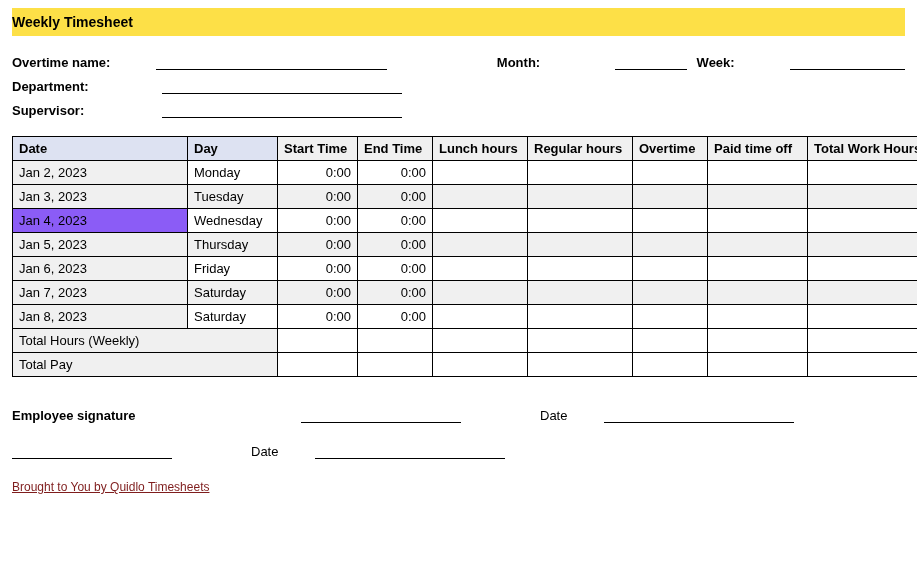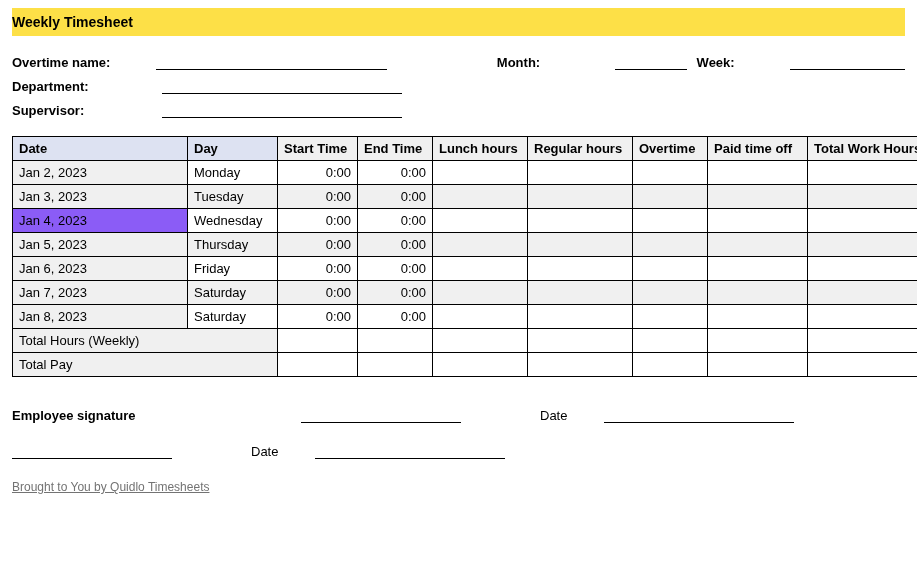"Brought to You by Quidlo" .footer-link { color: #737373 -> #7f1d1d }
